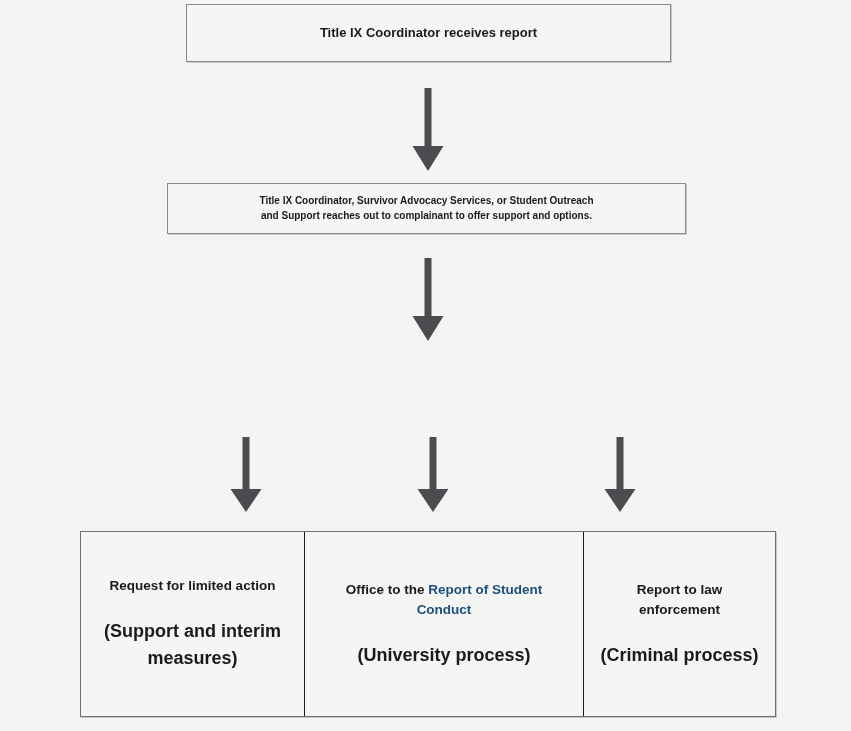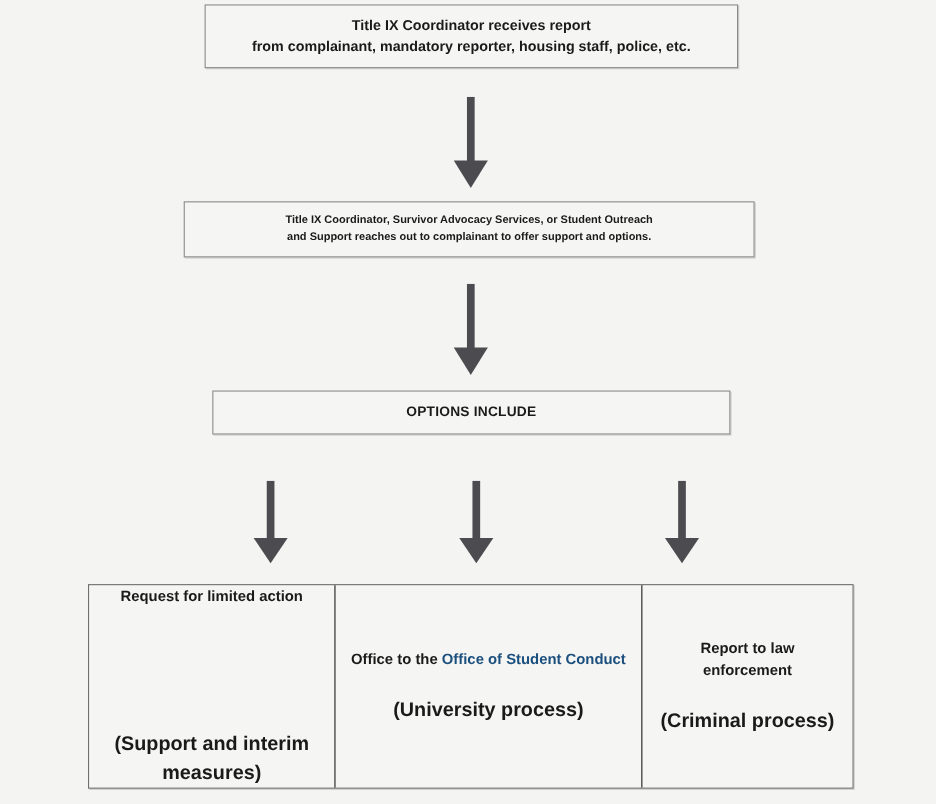"from complainant, mandatory reporter," span { html: <span>from complainant, mandatory reporter, housing staff, police, etc.</span> -> none }
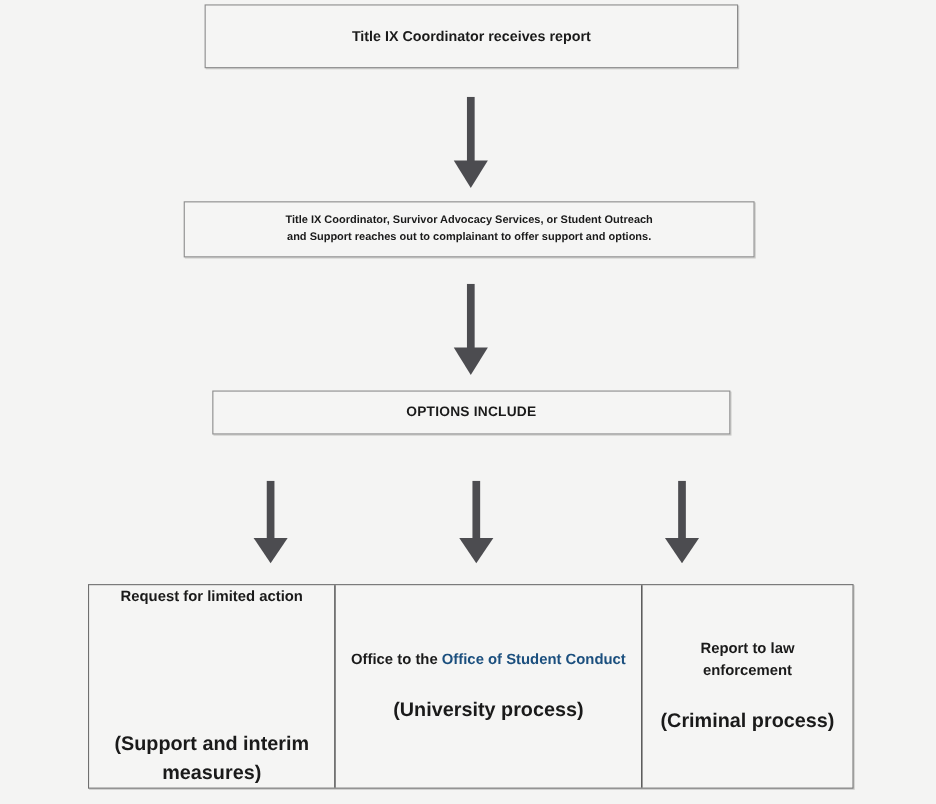"OPTIONS INCLUDE" div.box { html: <div> <div>OPTIONS INCLUDE</div> </div> -> none }
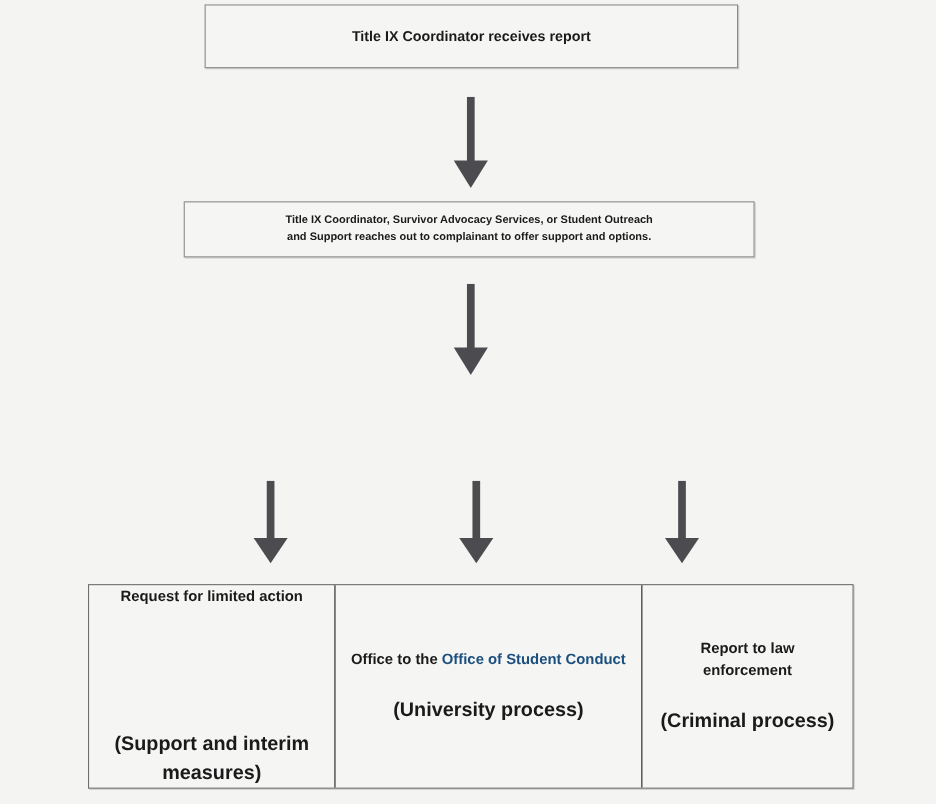"Request for limited action" #col-limited { justify-content: space-between -> none }
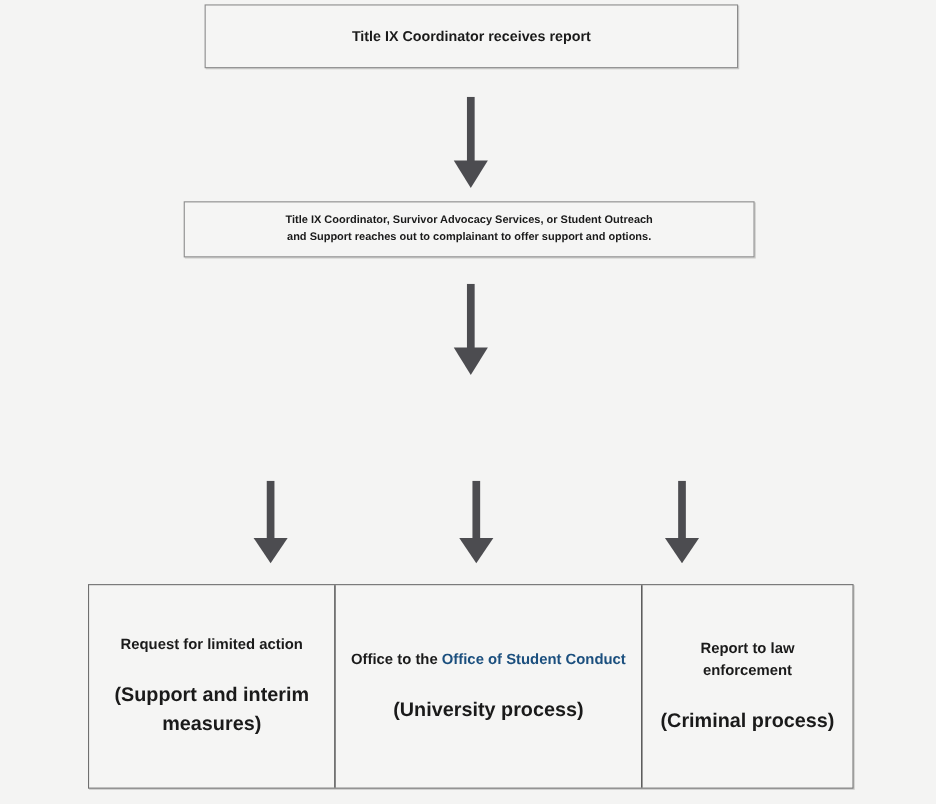"Office of Student Conduct" a.link { text: Office -> Report }
